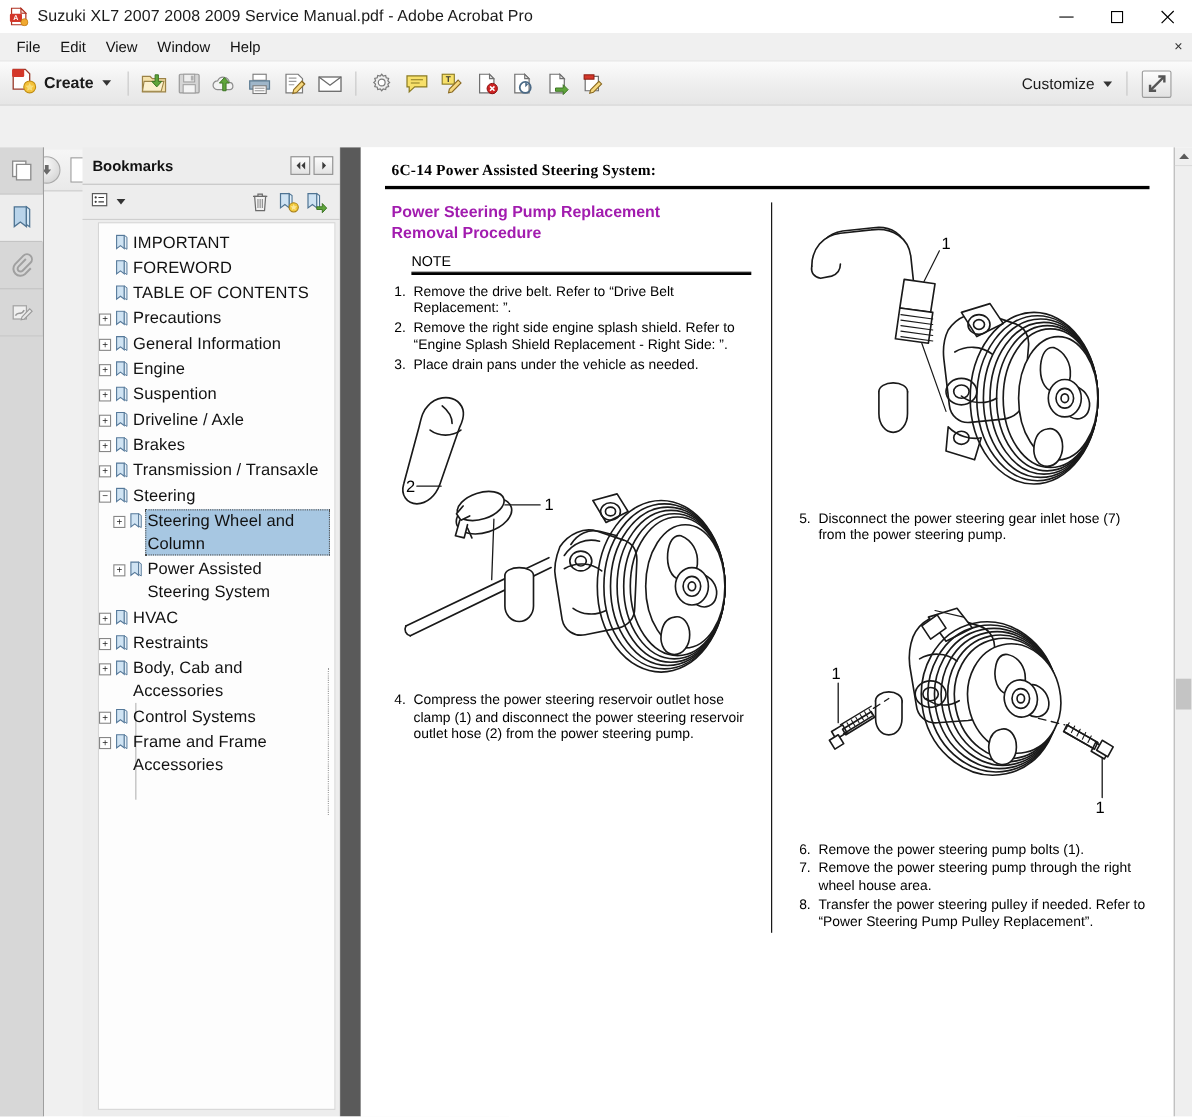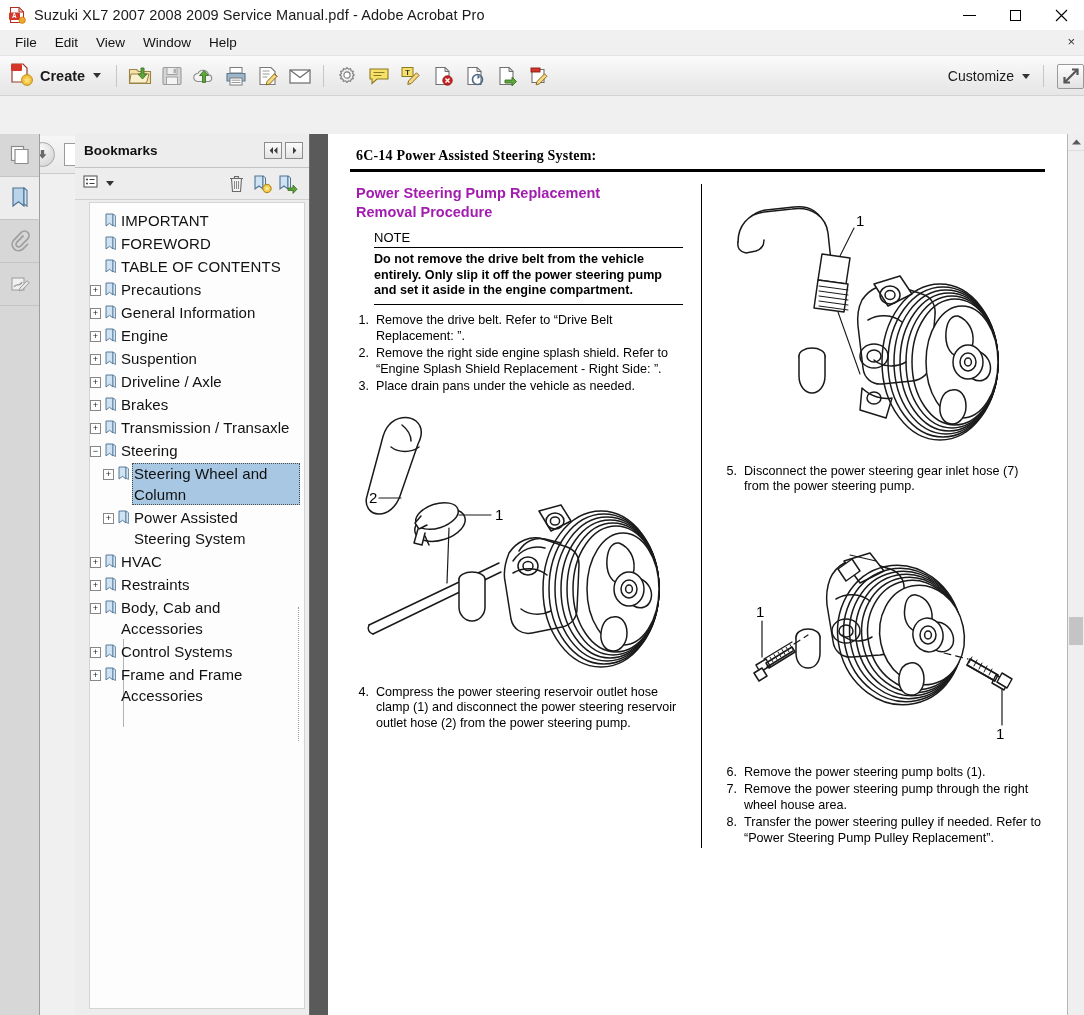"Customize" .tb-right { right: 0 -> 19px }
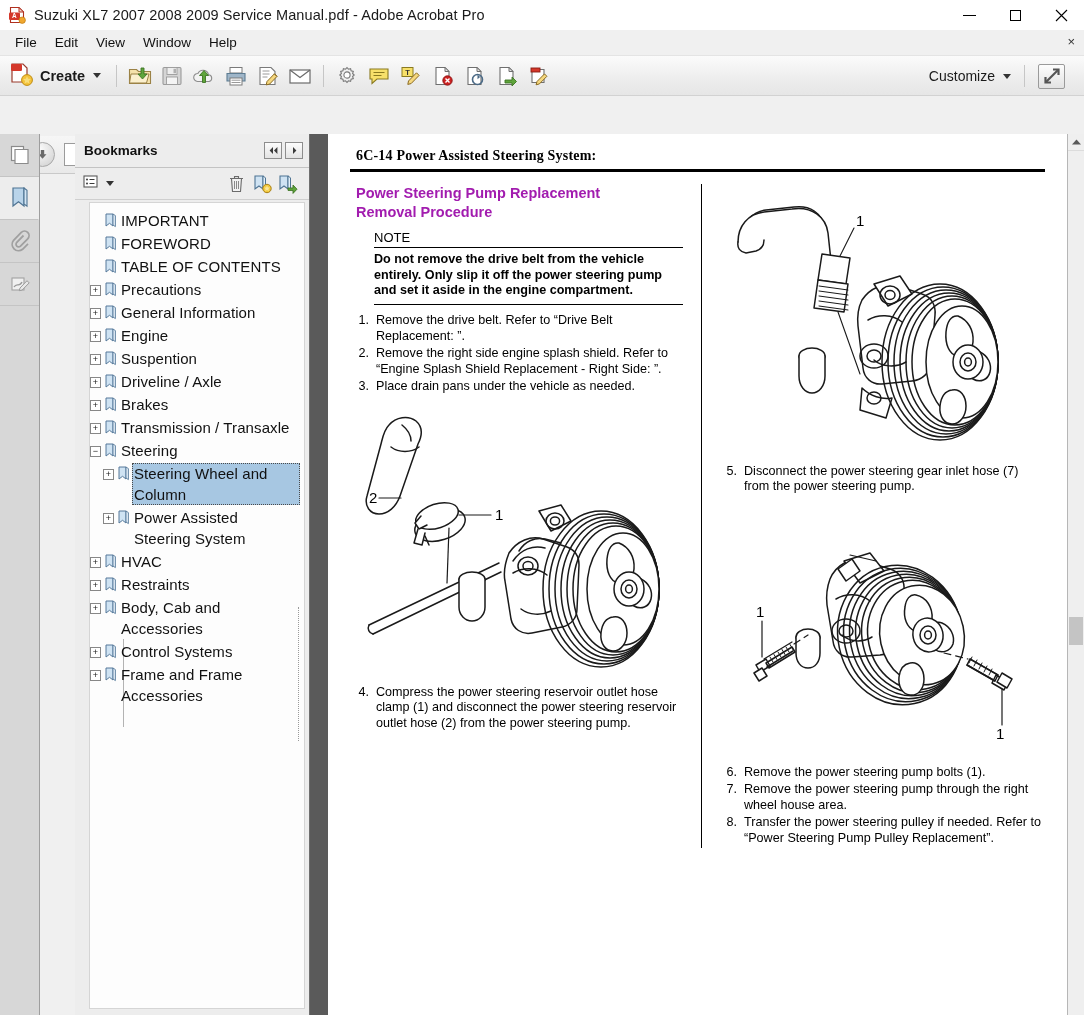"Do not remove the drive" div.note-body { html: <div>Do not remove the drive belt from the vehicle entirely. Only slip it off the power steering pump and set it aside in the engine compartment.</div> -> none }
